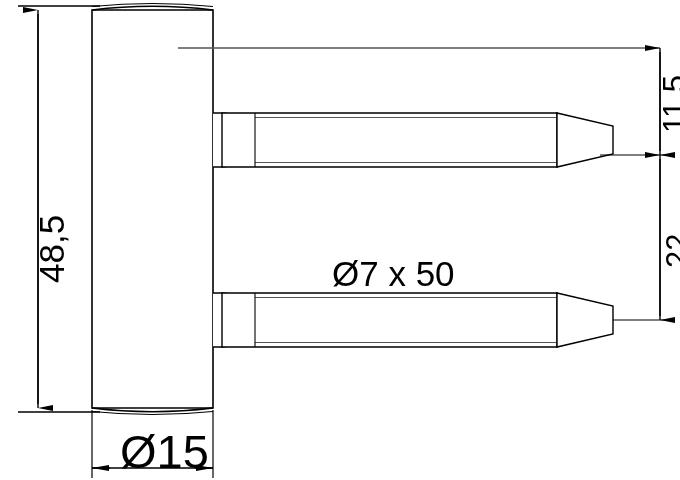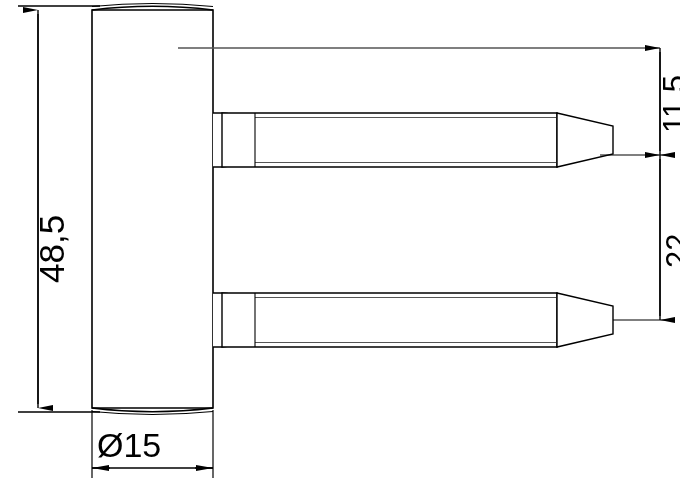"Ø7 x 50" div.dimtext { html: none -> <div>Ø7 x 50</div> }
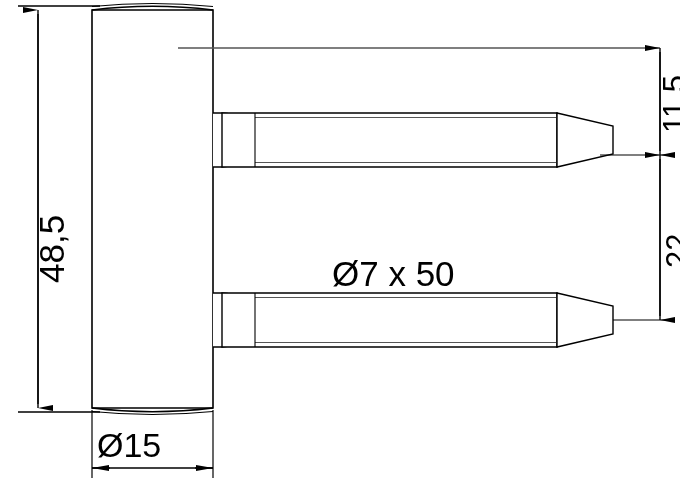"Ø15" #lbl-d15 { font-size: 34px -> 47px; left: 97px -> 120px }
